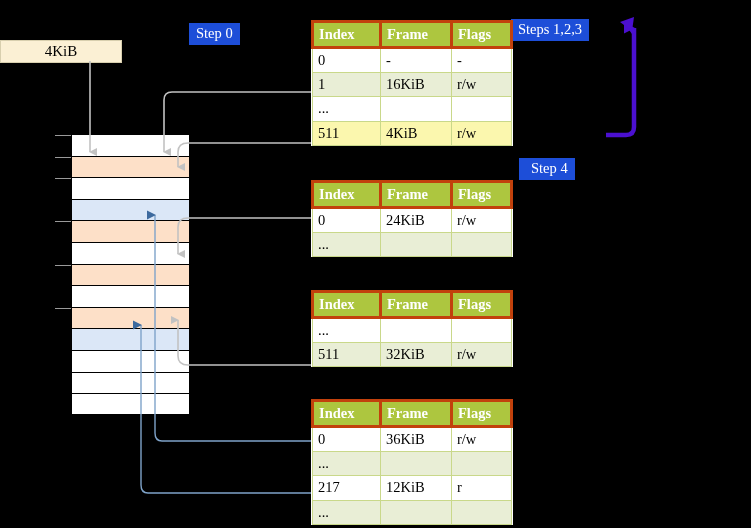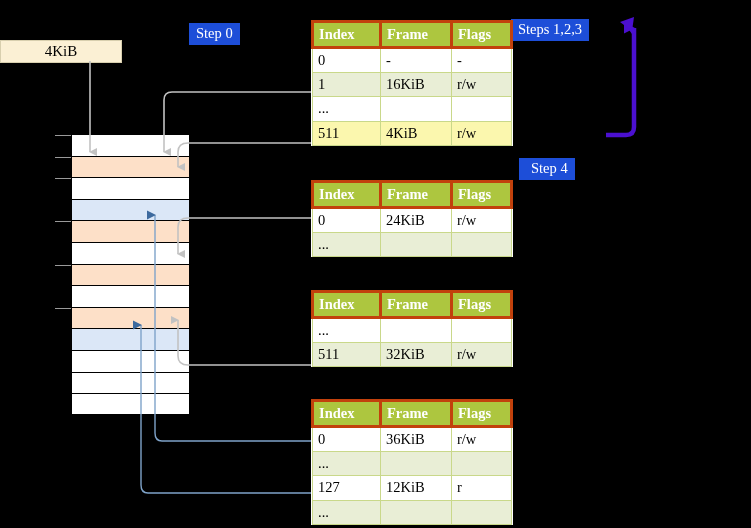"127" td.c-index { text: 127 -> 217 }
